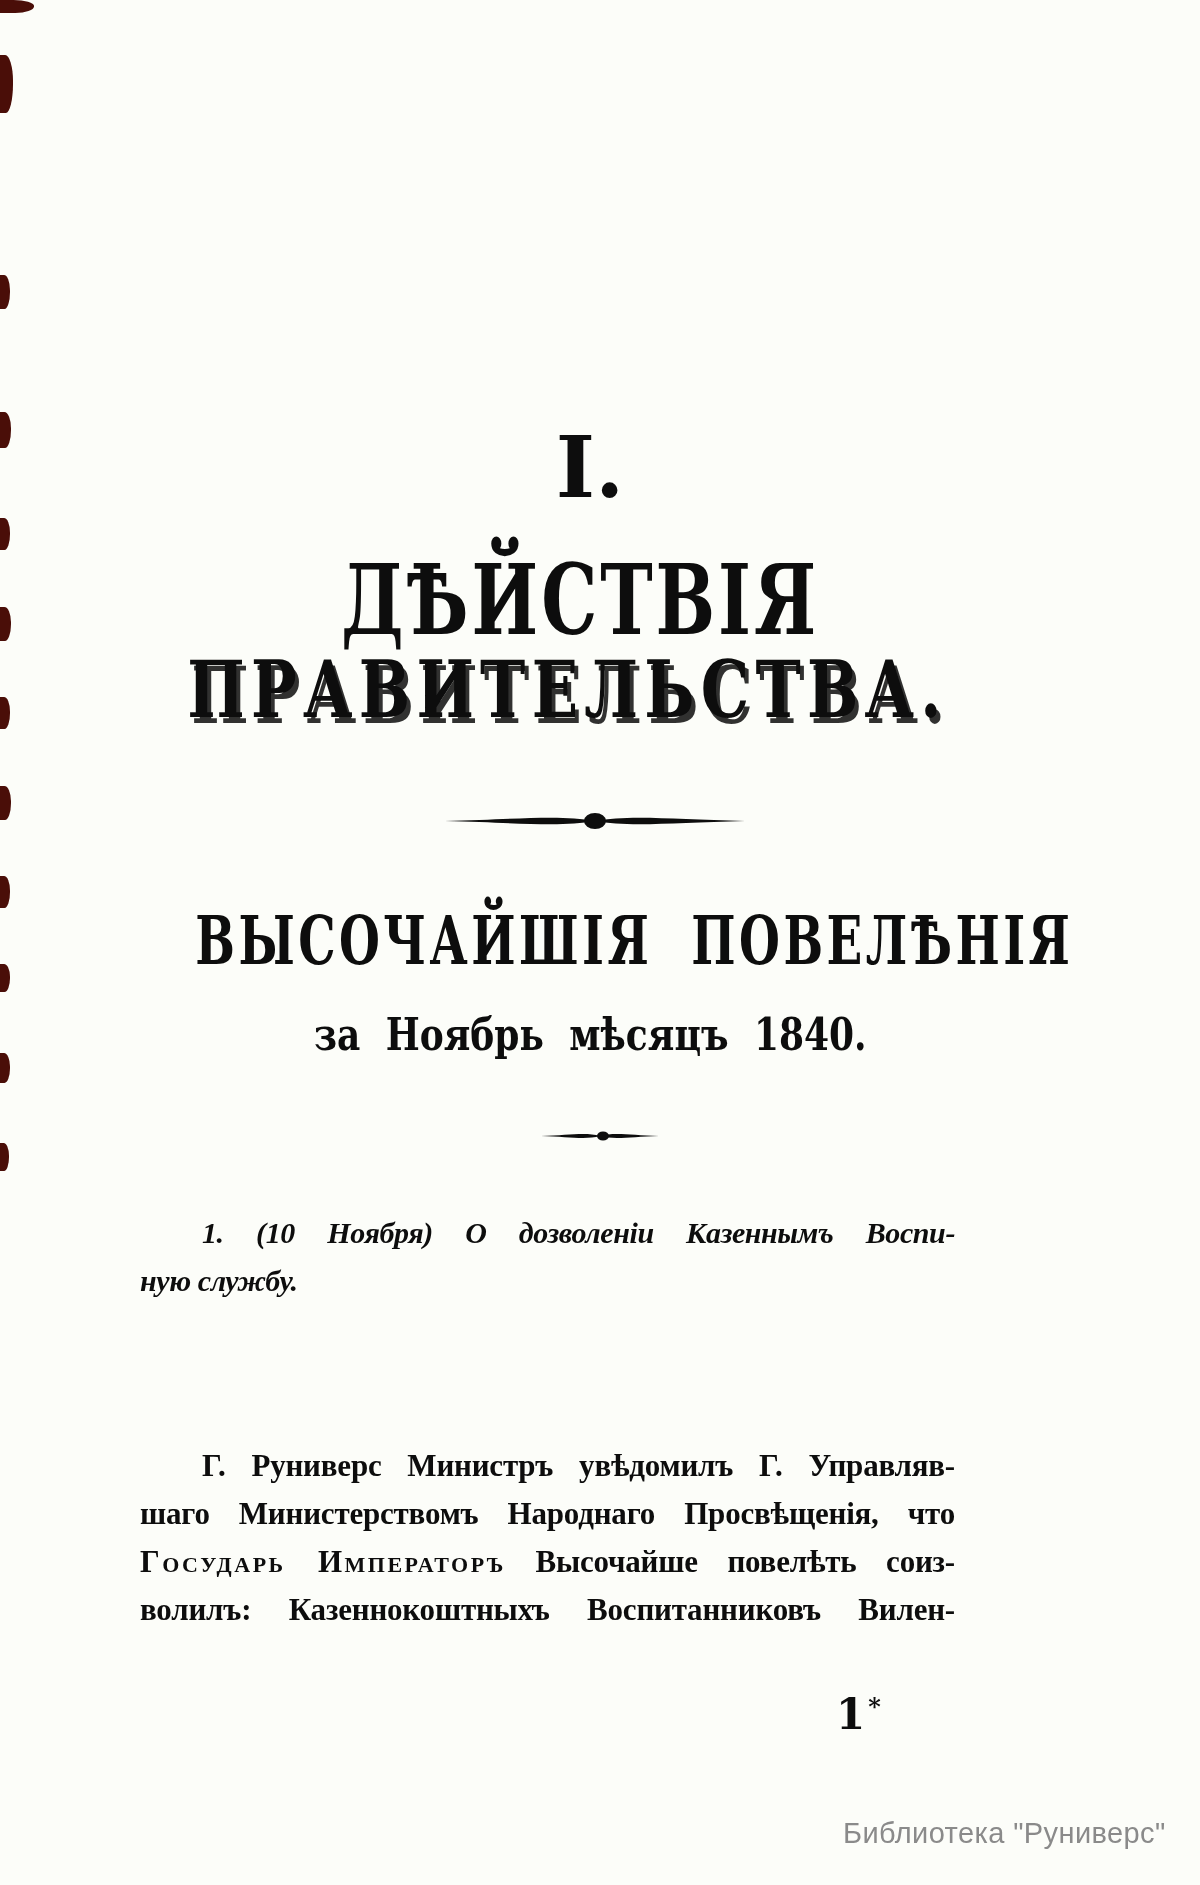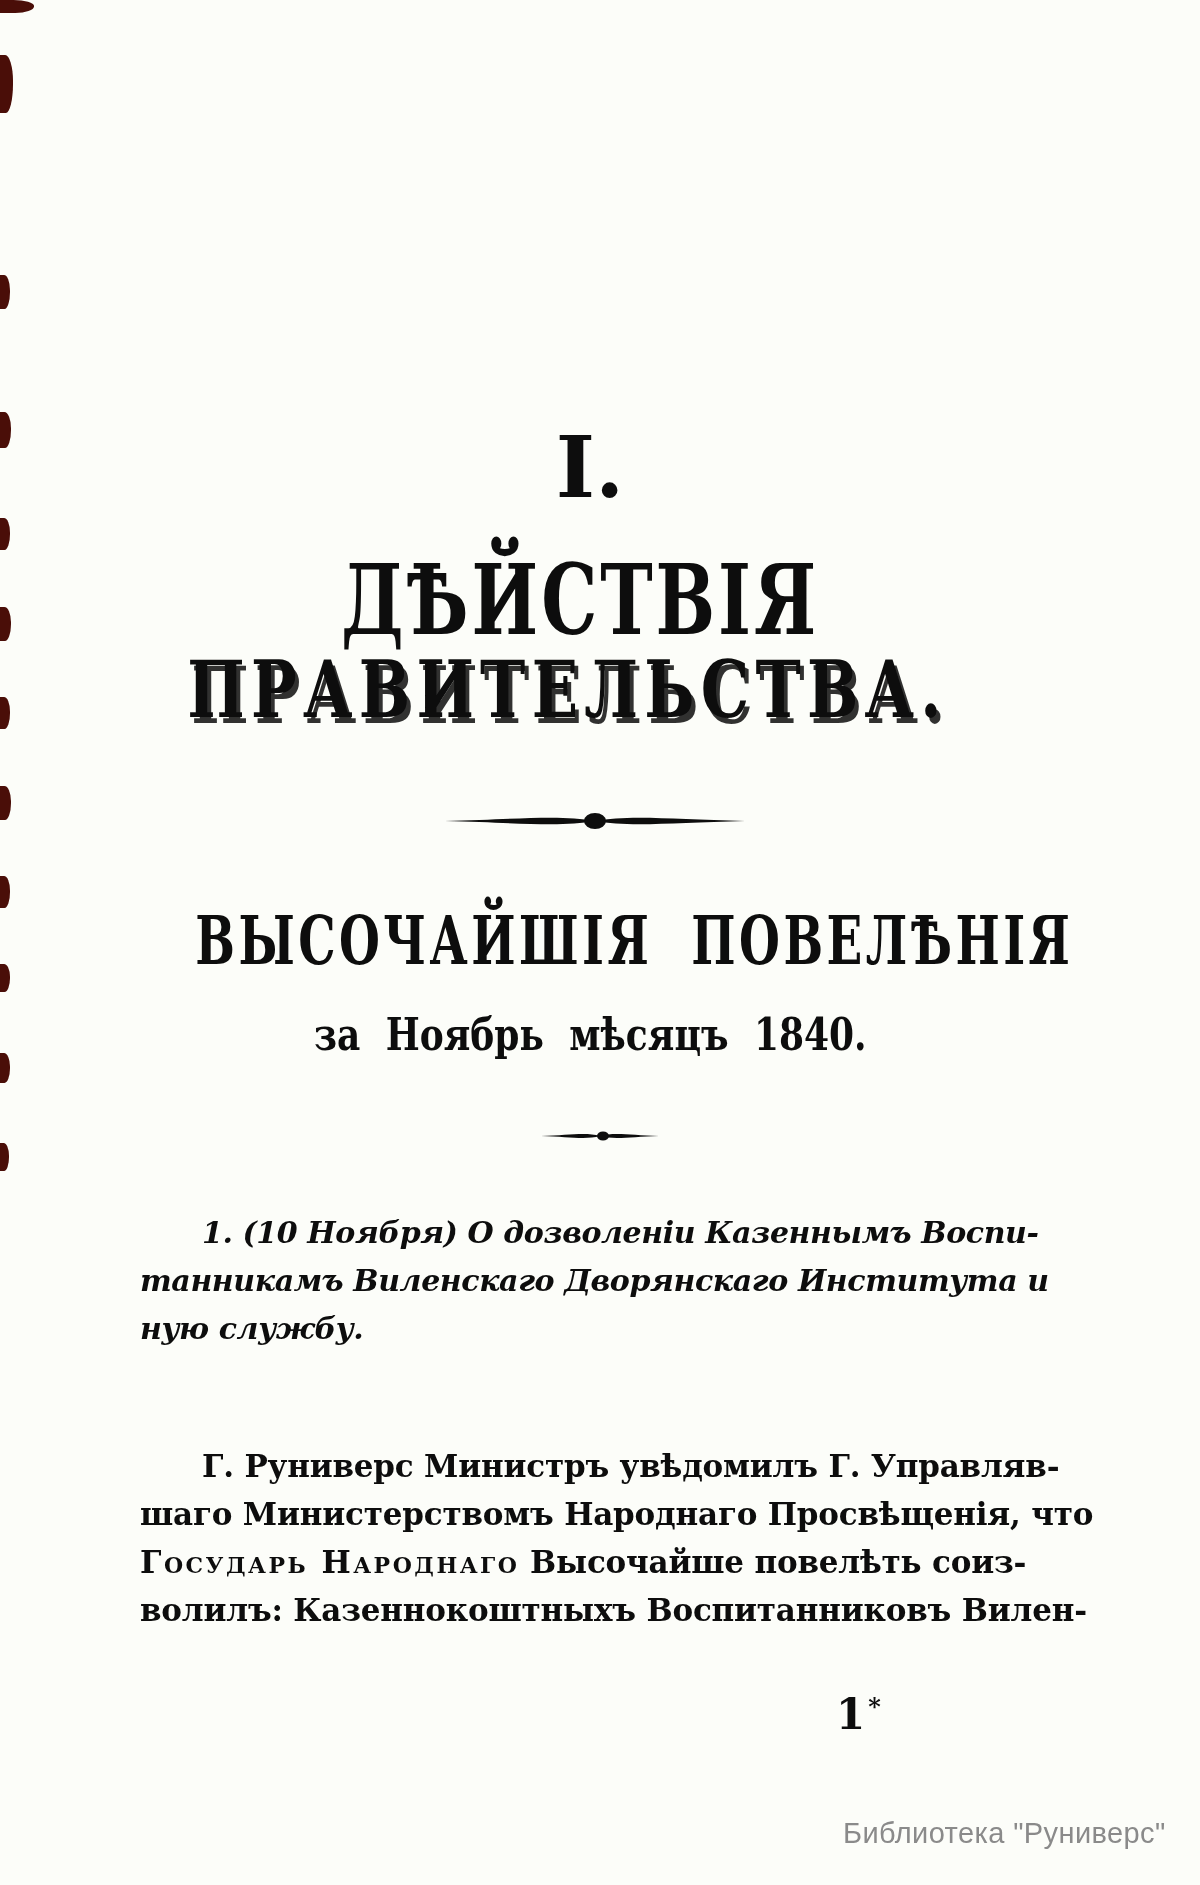"1. (10 Ноября) О дозволеніи" .tline { font-family: none -> Liberation Serif, serif }
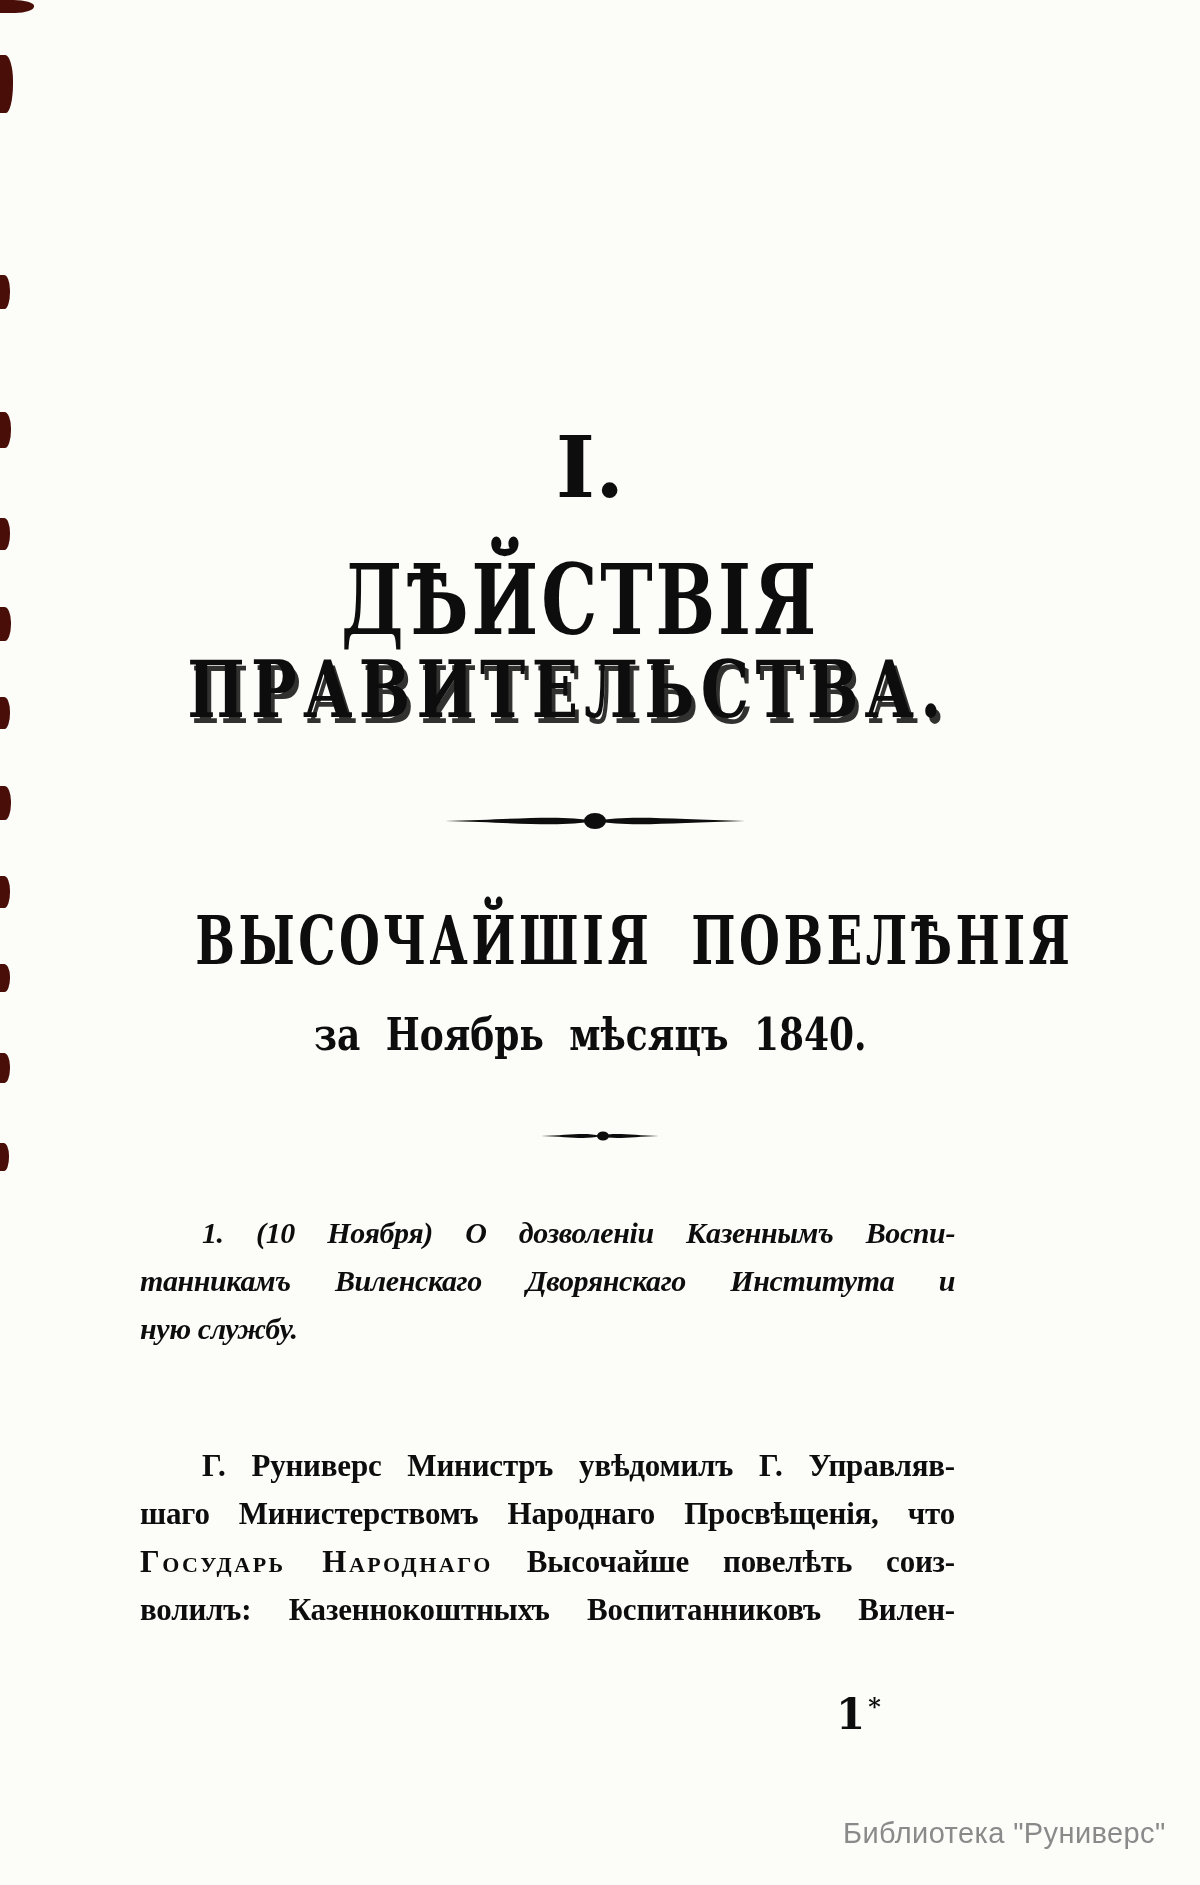"танникамъ Виленскаго Дворянскаго" div.tline { html: <div>танникамъ Виленскаго Дворянскаго Института и</div> -> none }
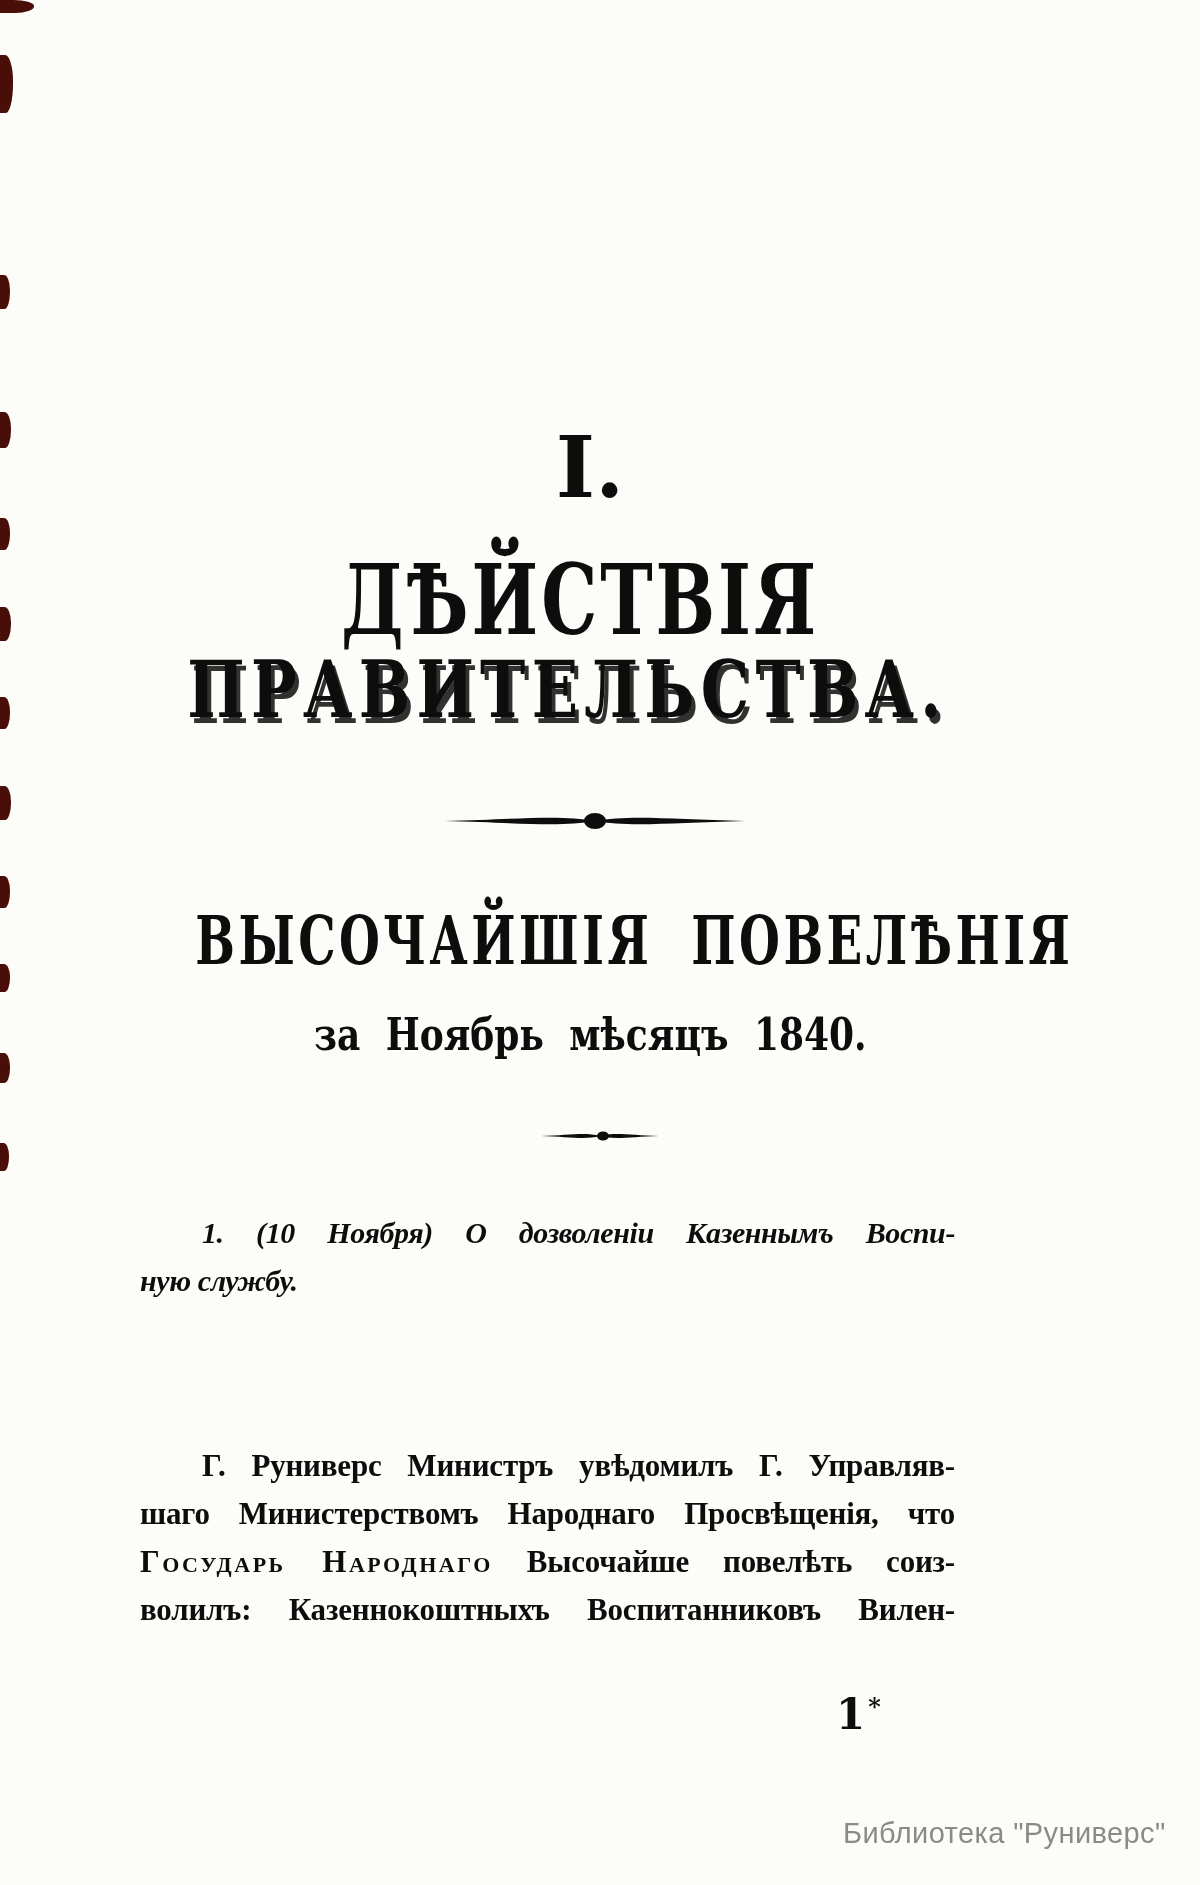"Государь Народнаго" span.sc { text: Народнаго -> Императоръ }
